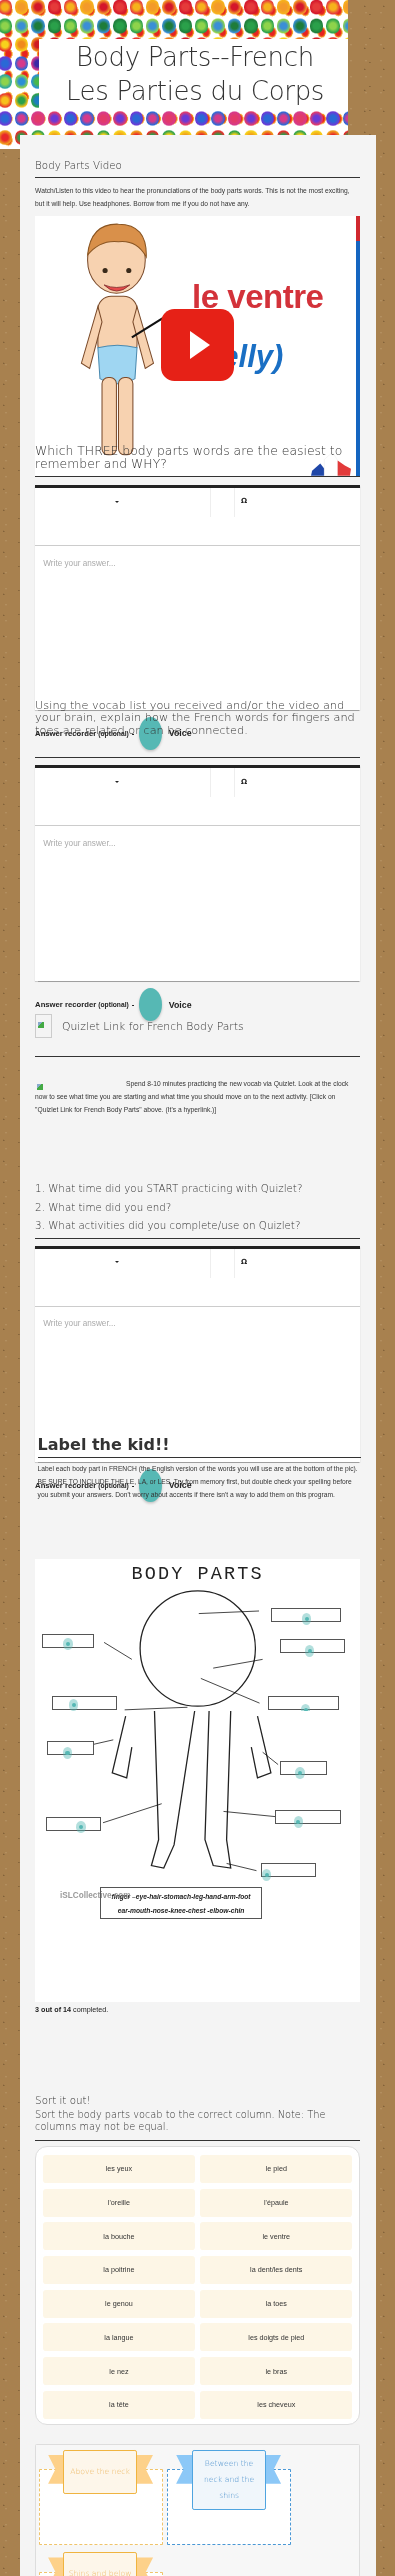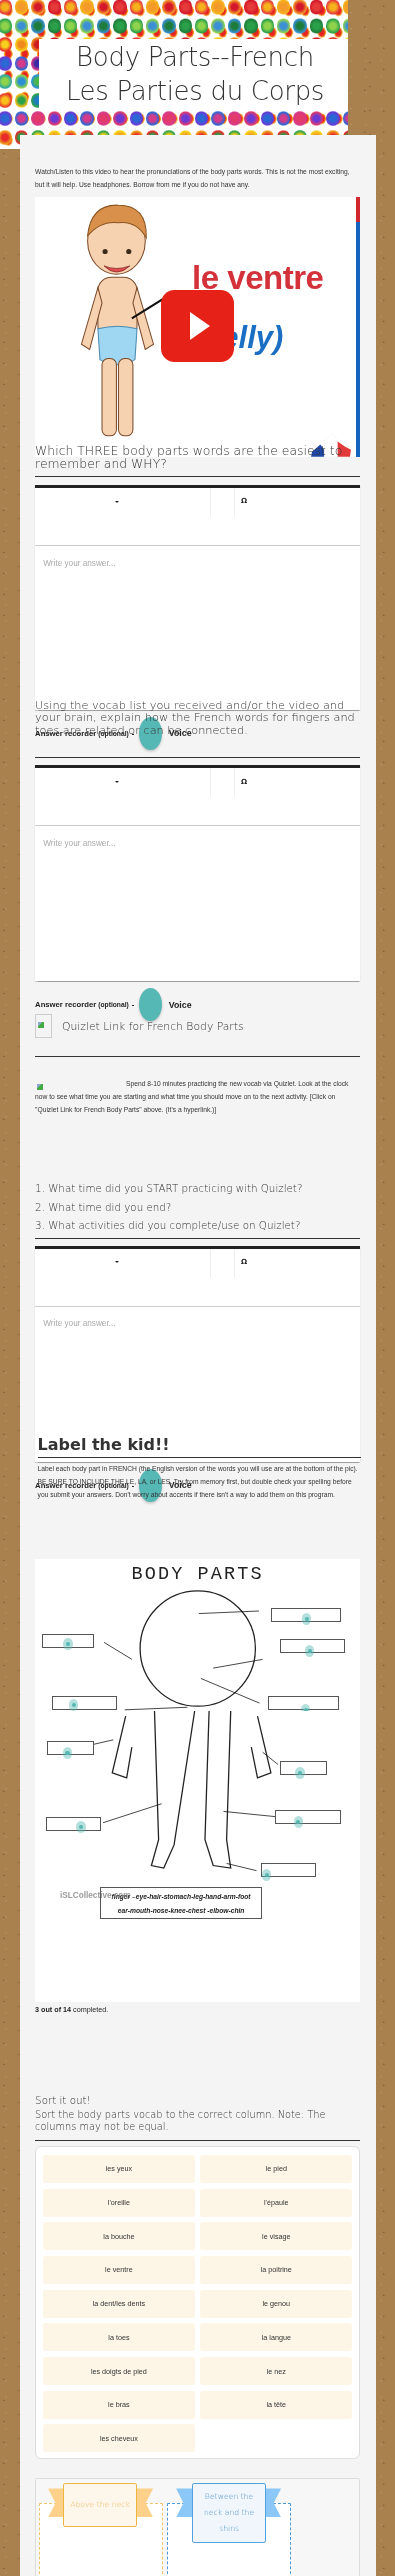"Body Parts Video" div.sec-title { html: none -> <div>Body Parts Video</div> }
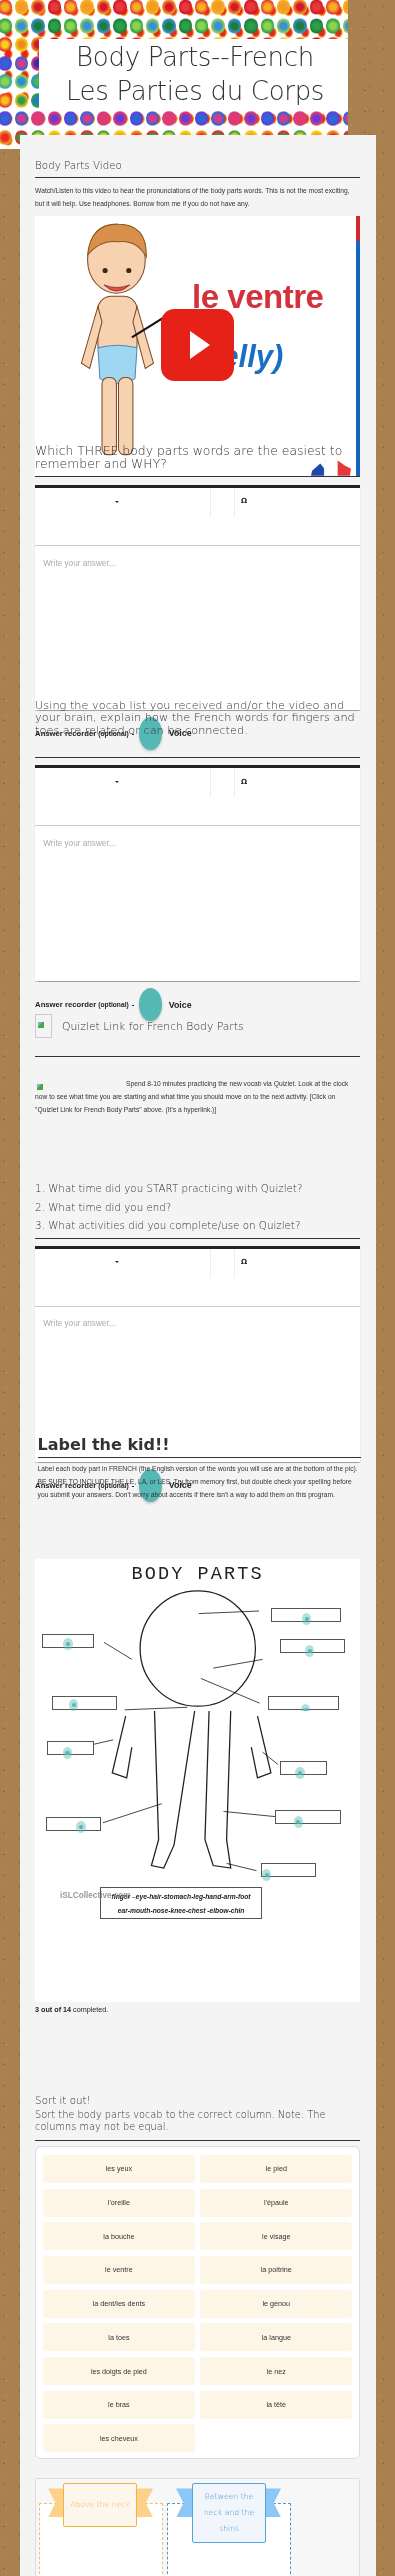"les yeux" .sort-items { border-radius: 6px -> 12px }
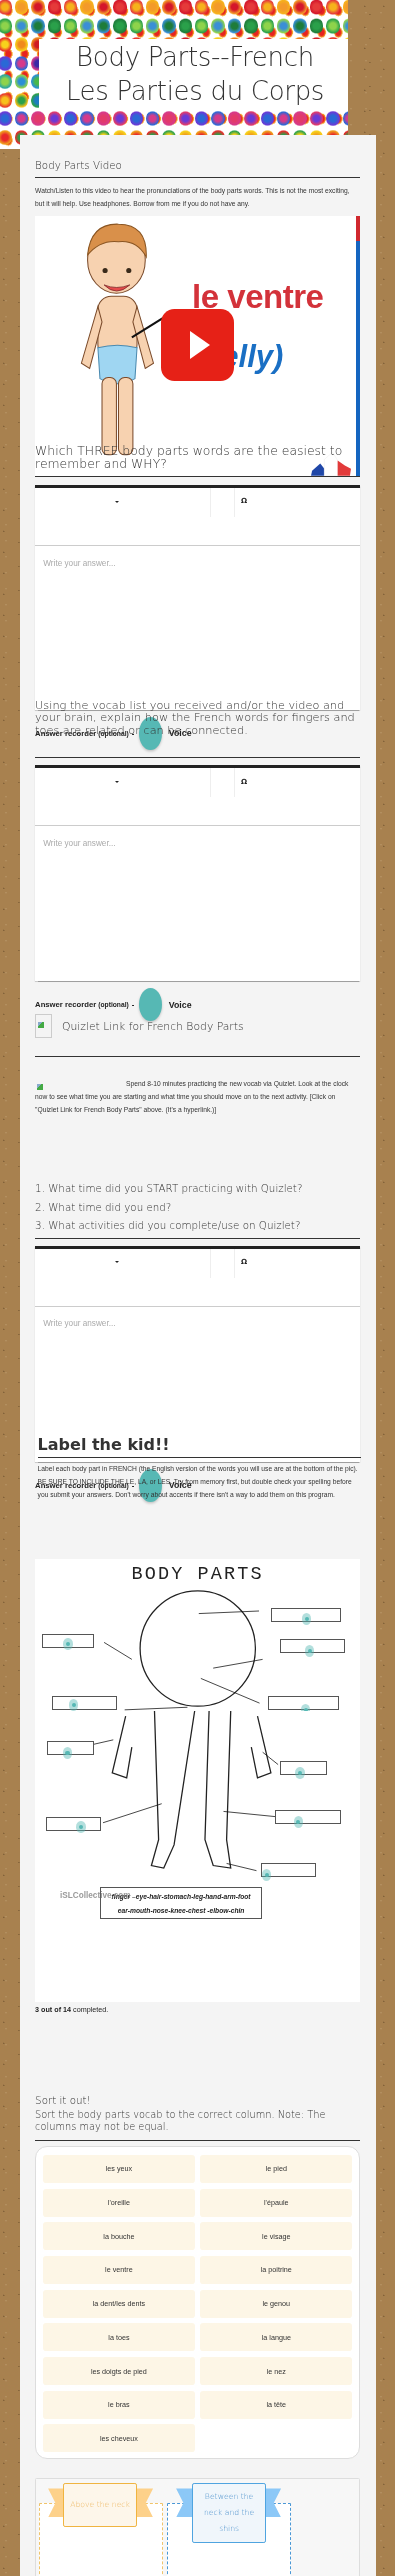"le visage" div.chip { html: <div>le visage</div> -> none }
